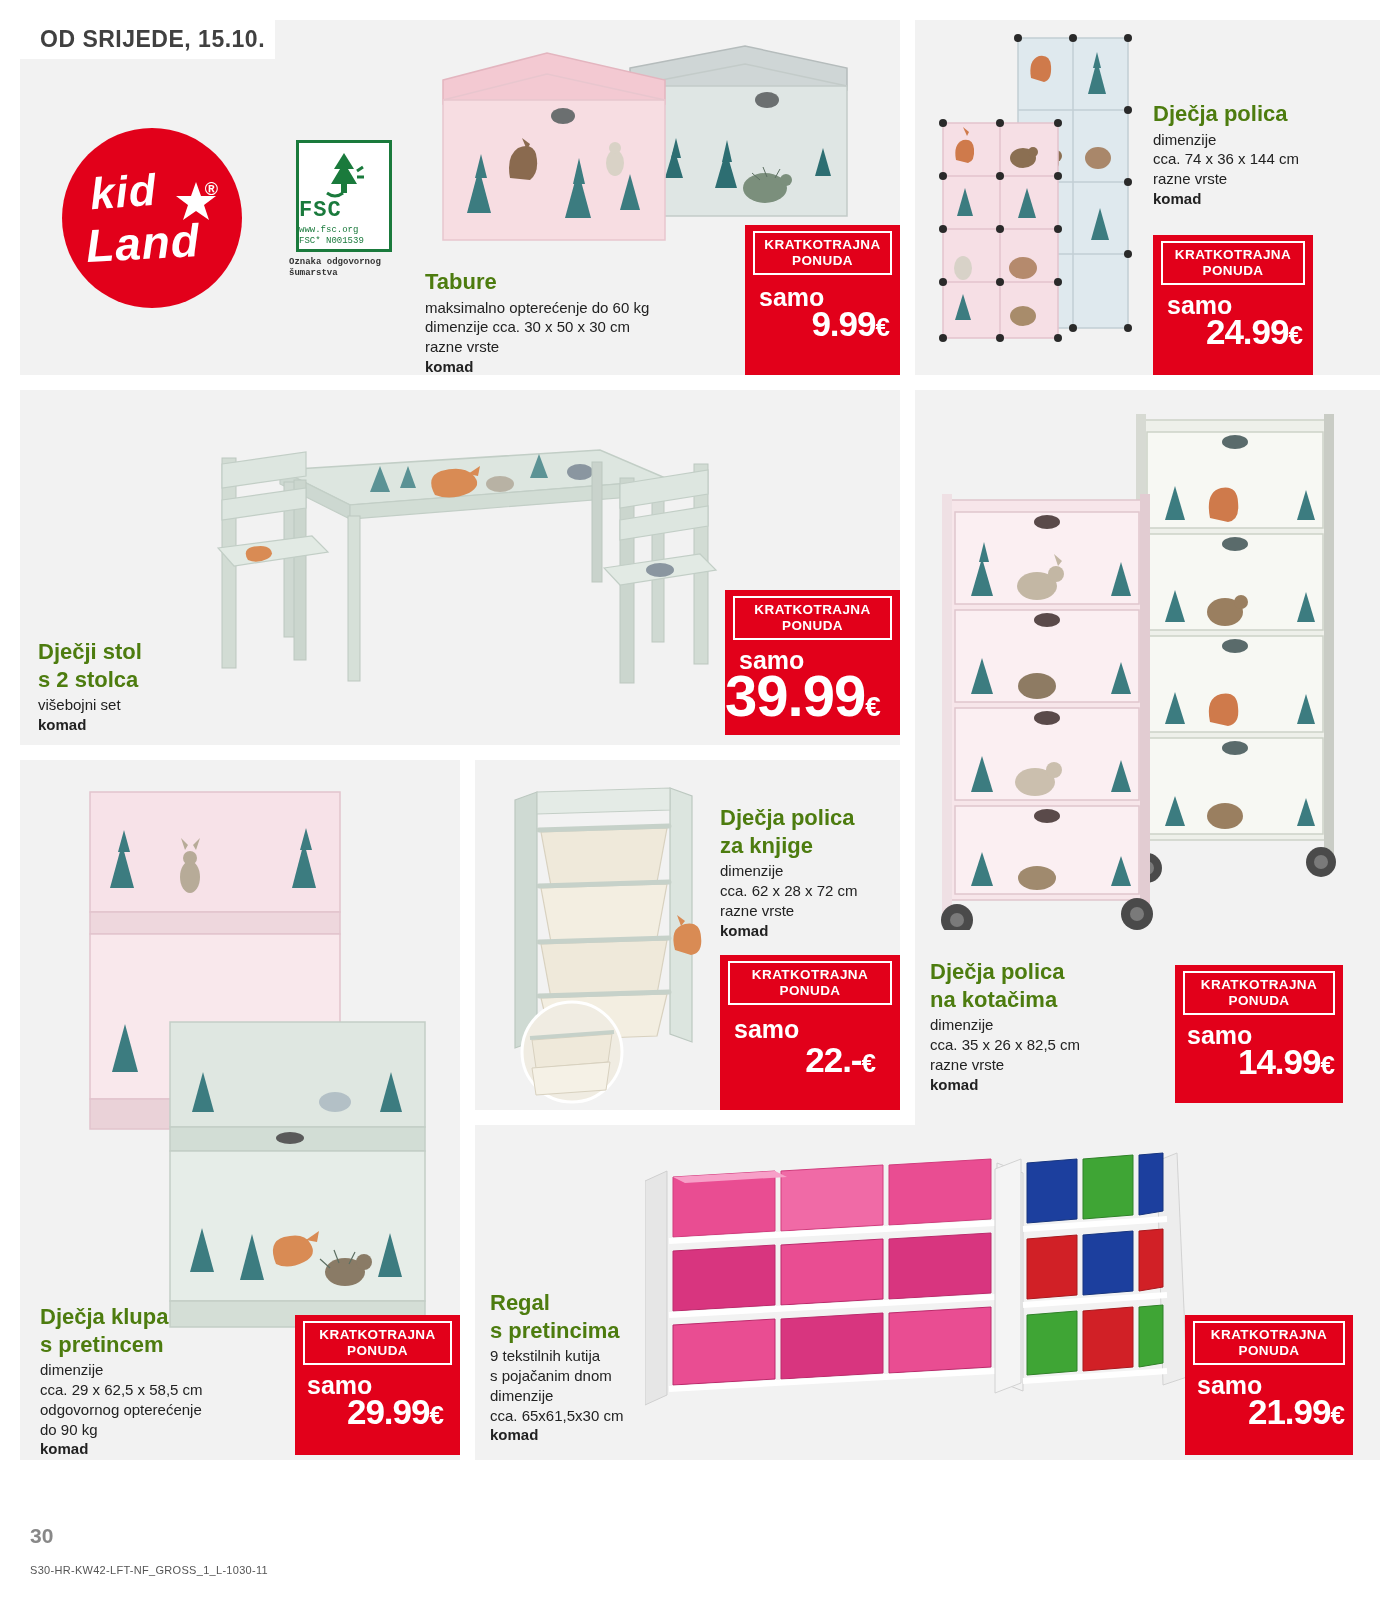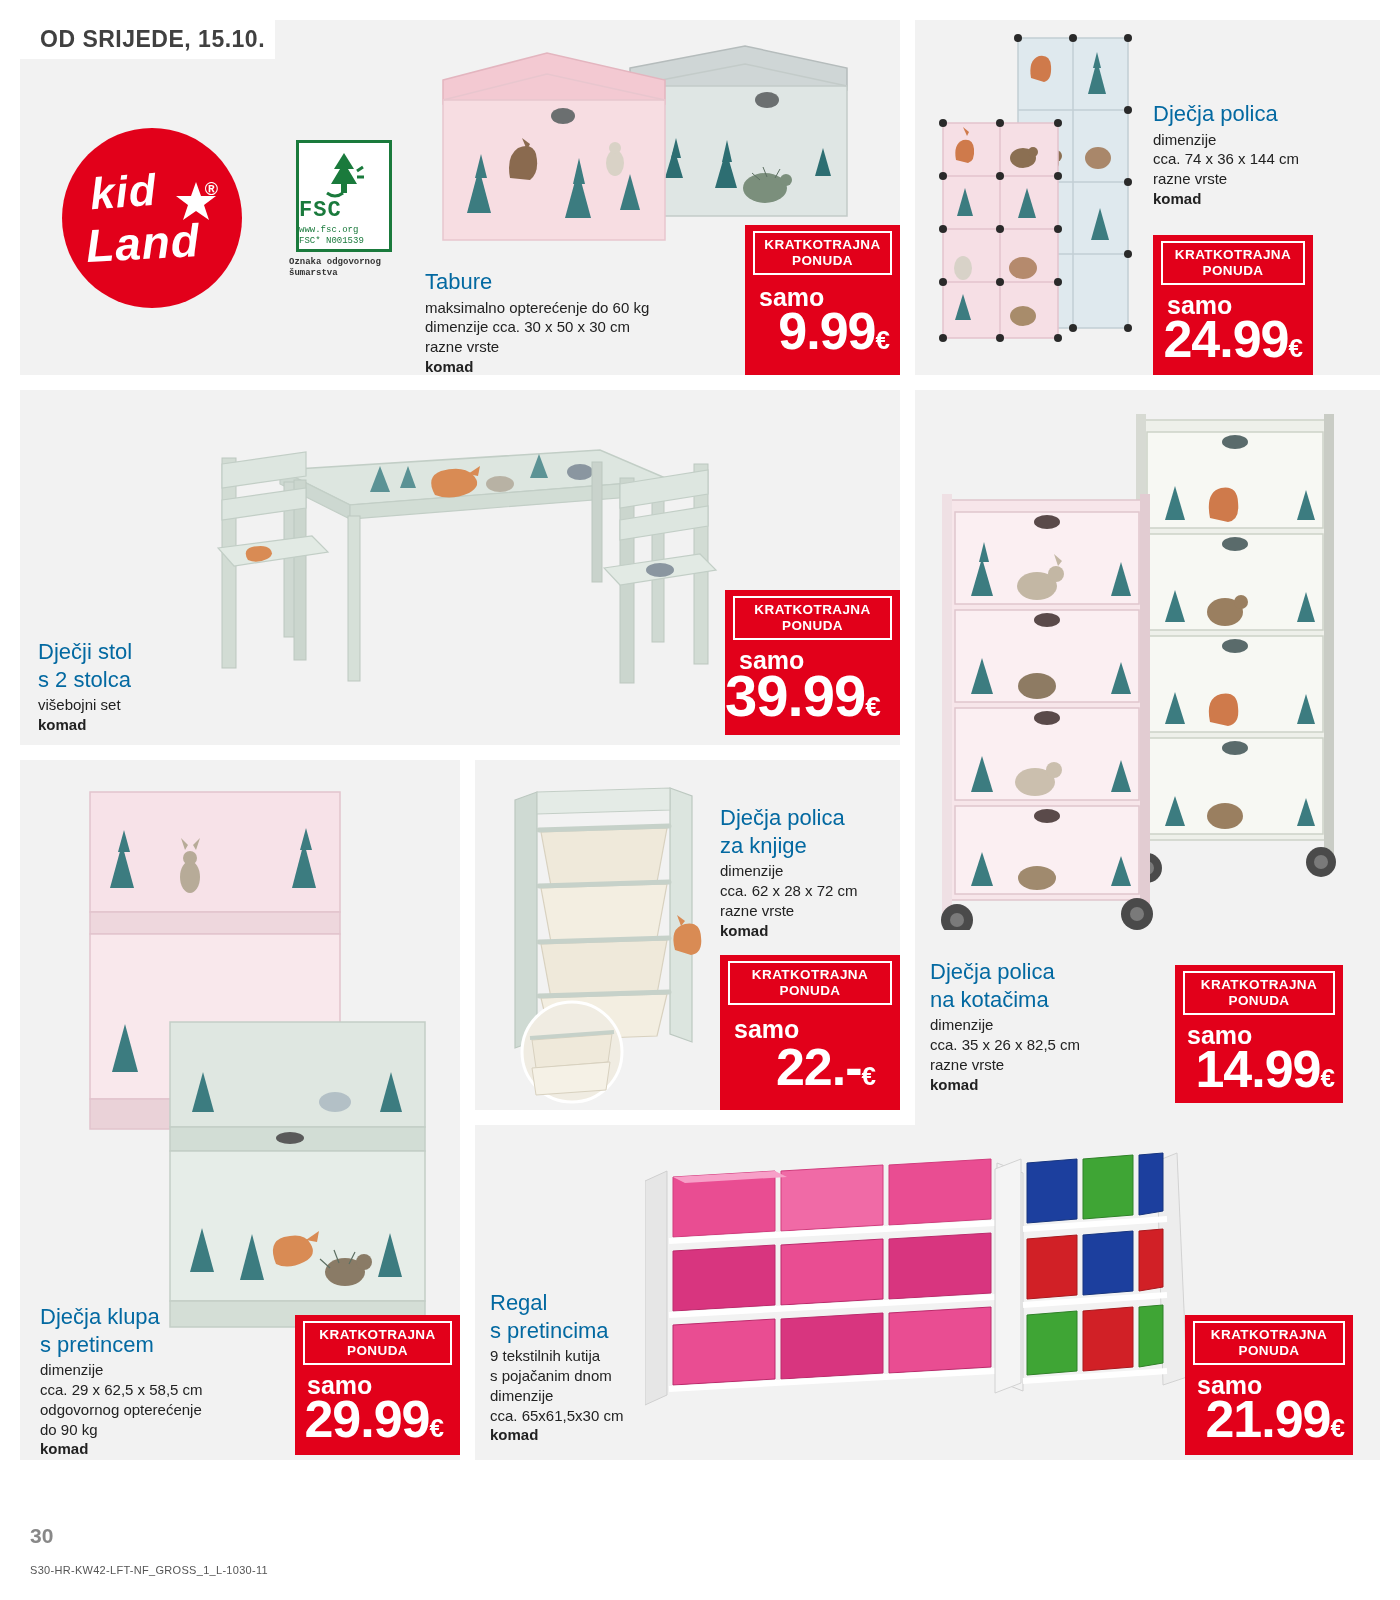"Dječja polica" .ptitle { color: #0369a1 -> #4d7c0f; font-weight: normal -> bold }
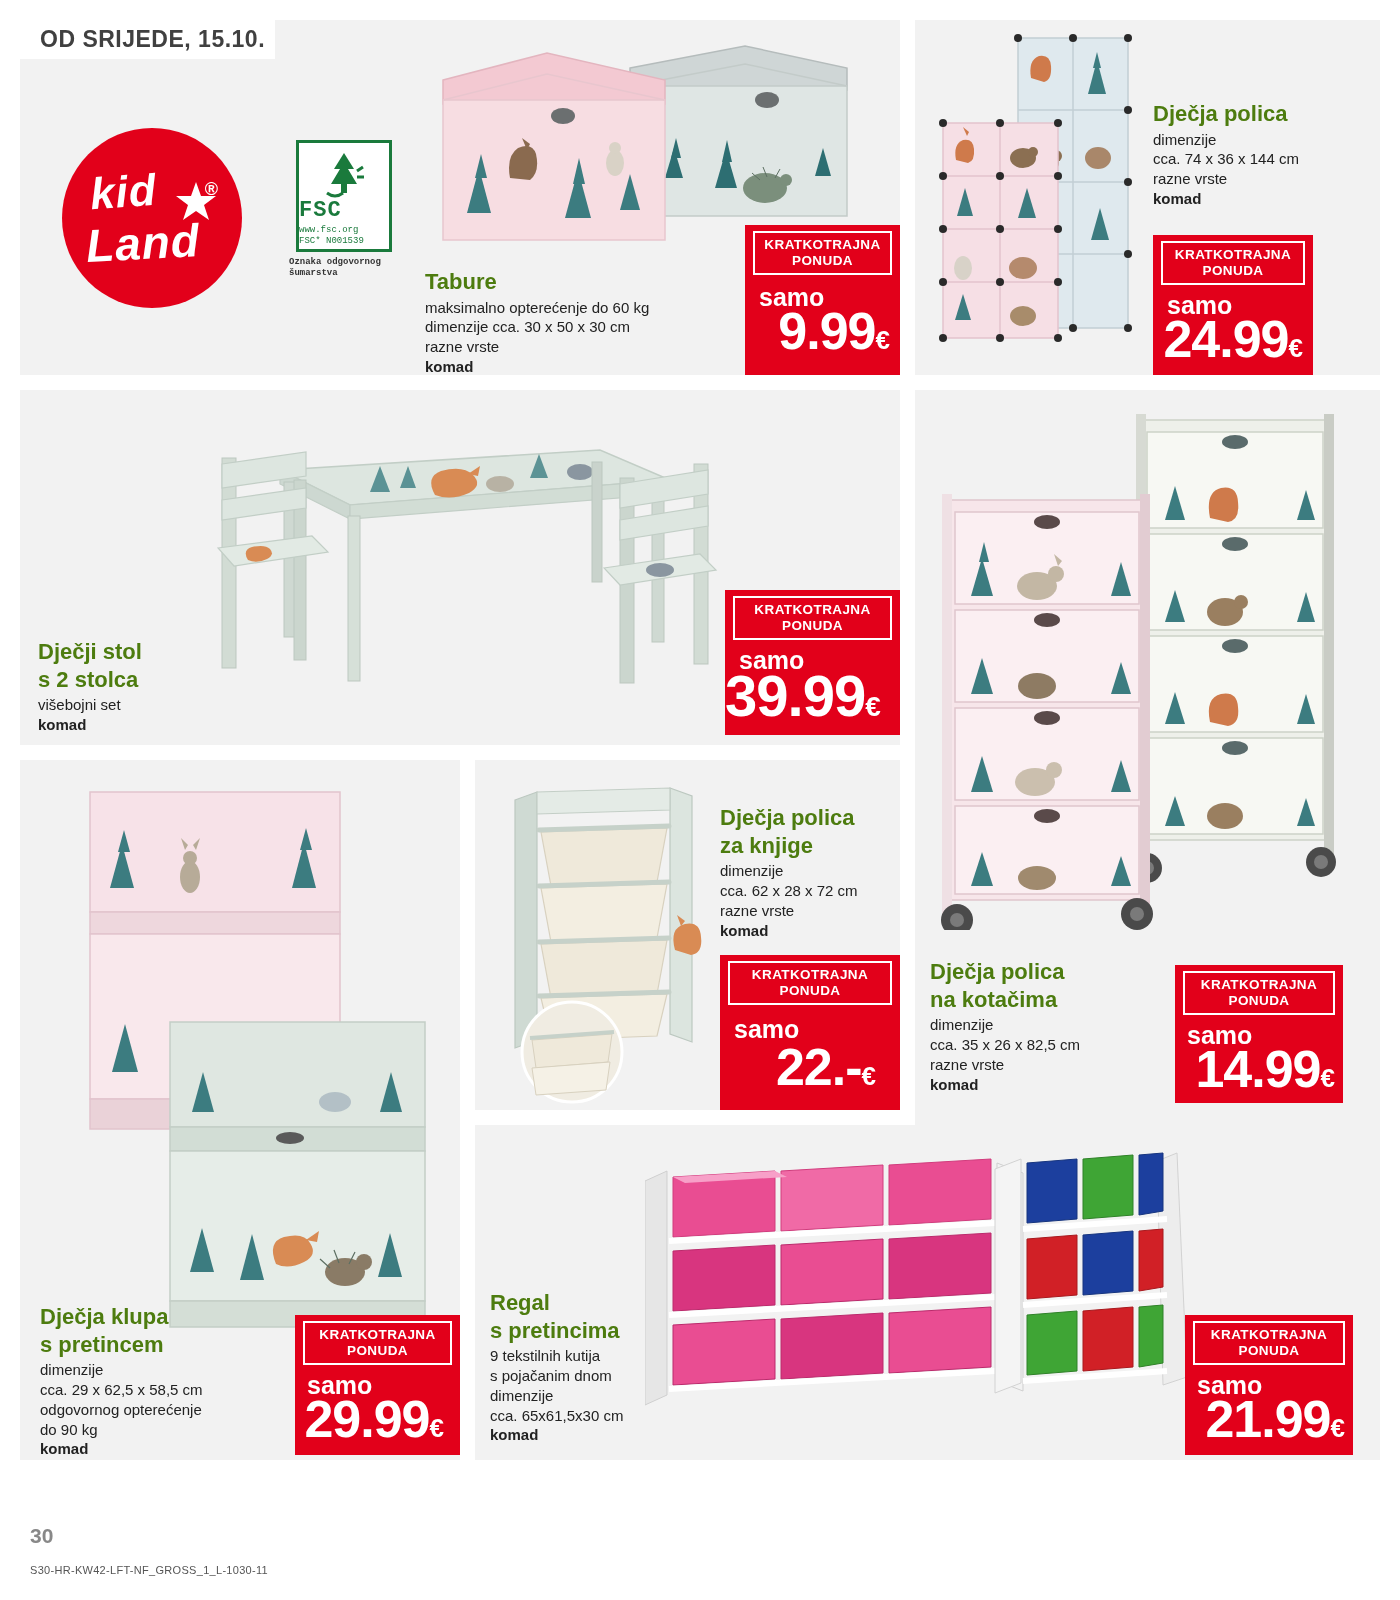"9.99" .pricenum { font-size: 52px -> 35px }
